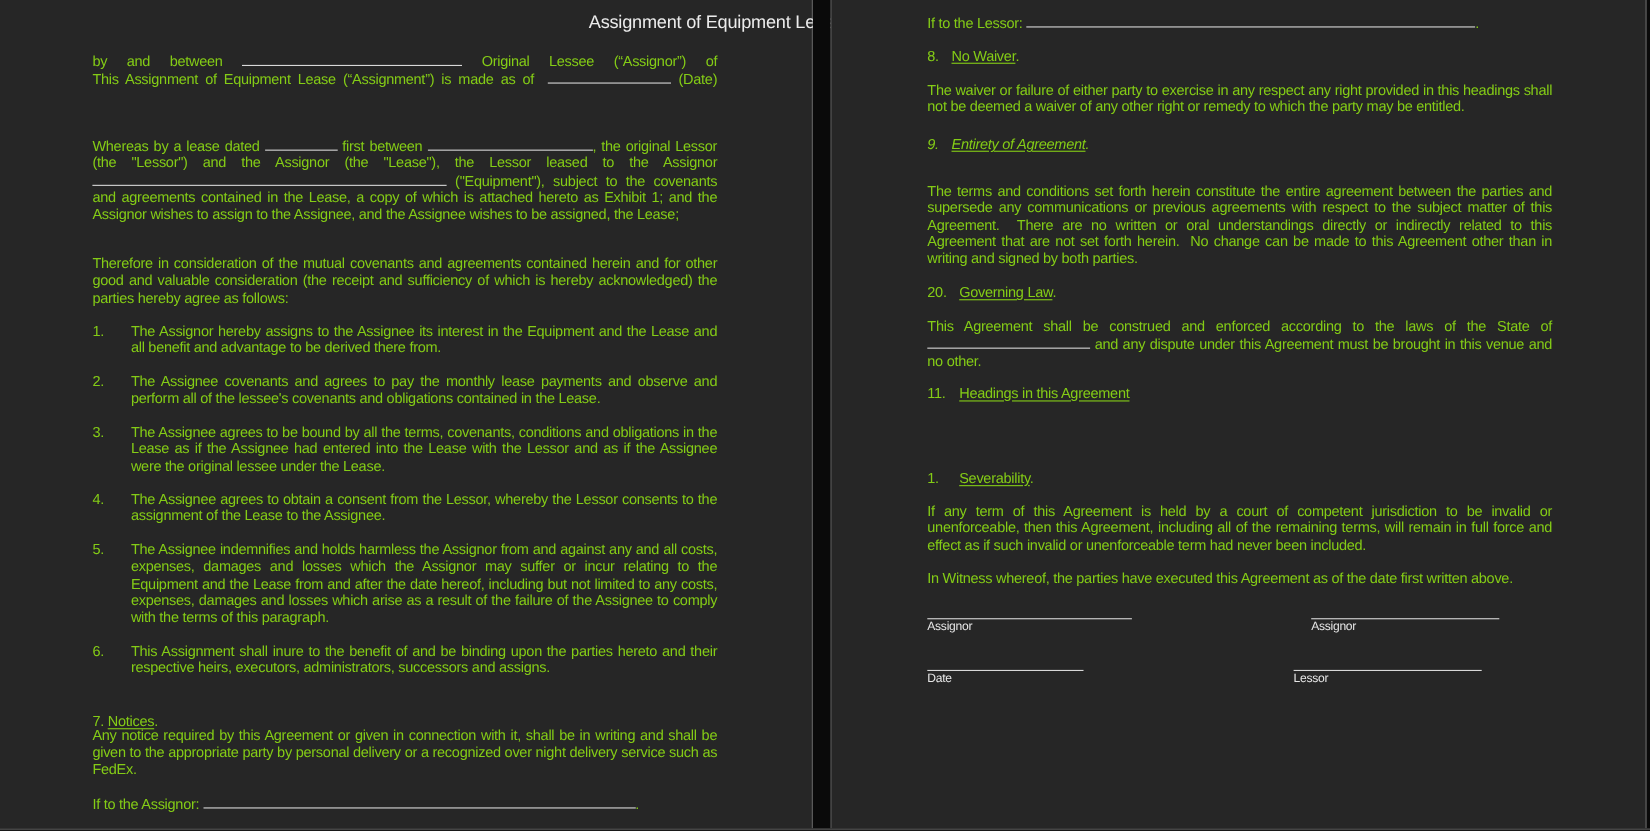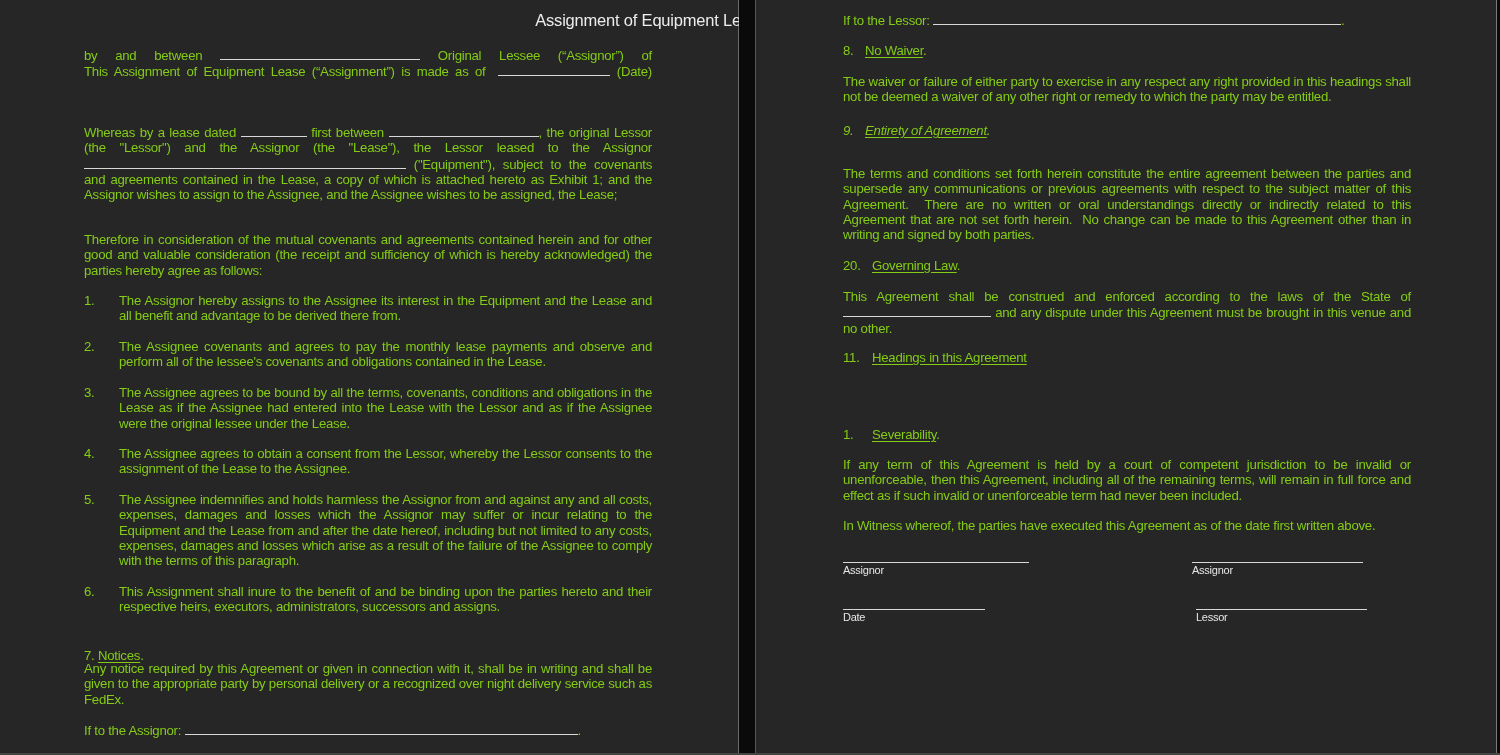"Lessor" div.sig-block { left: 440px -> 420px }
